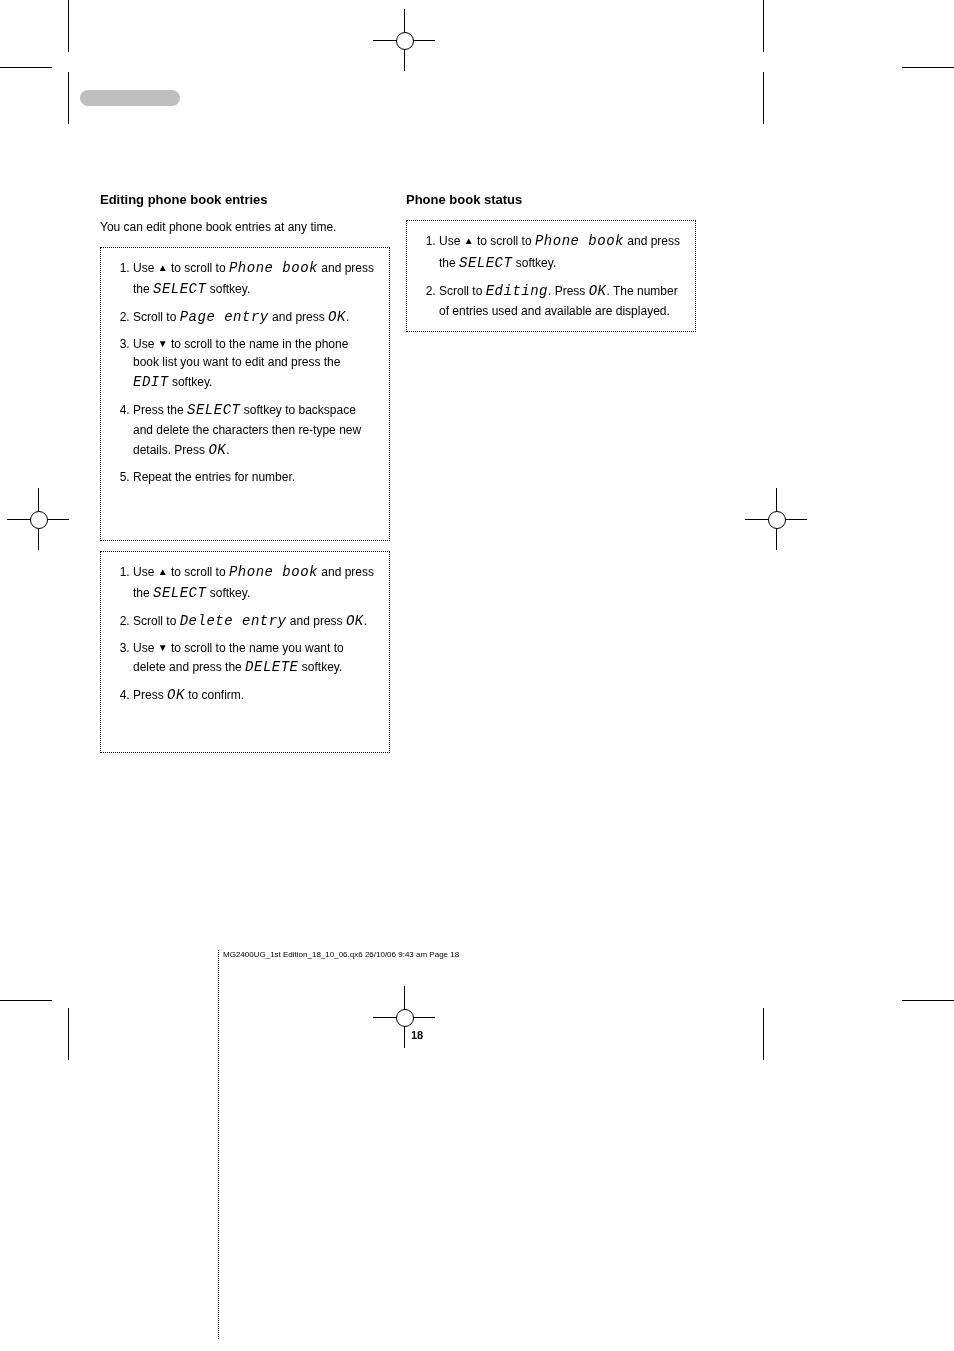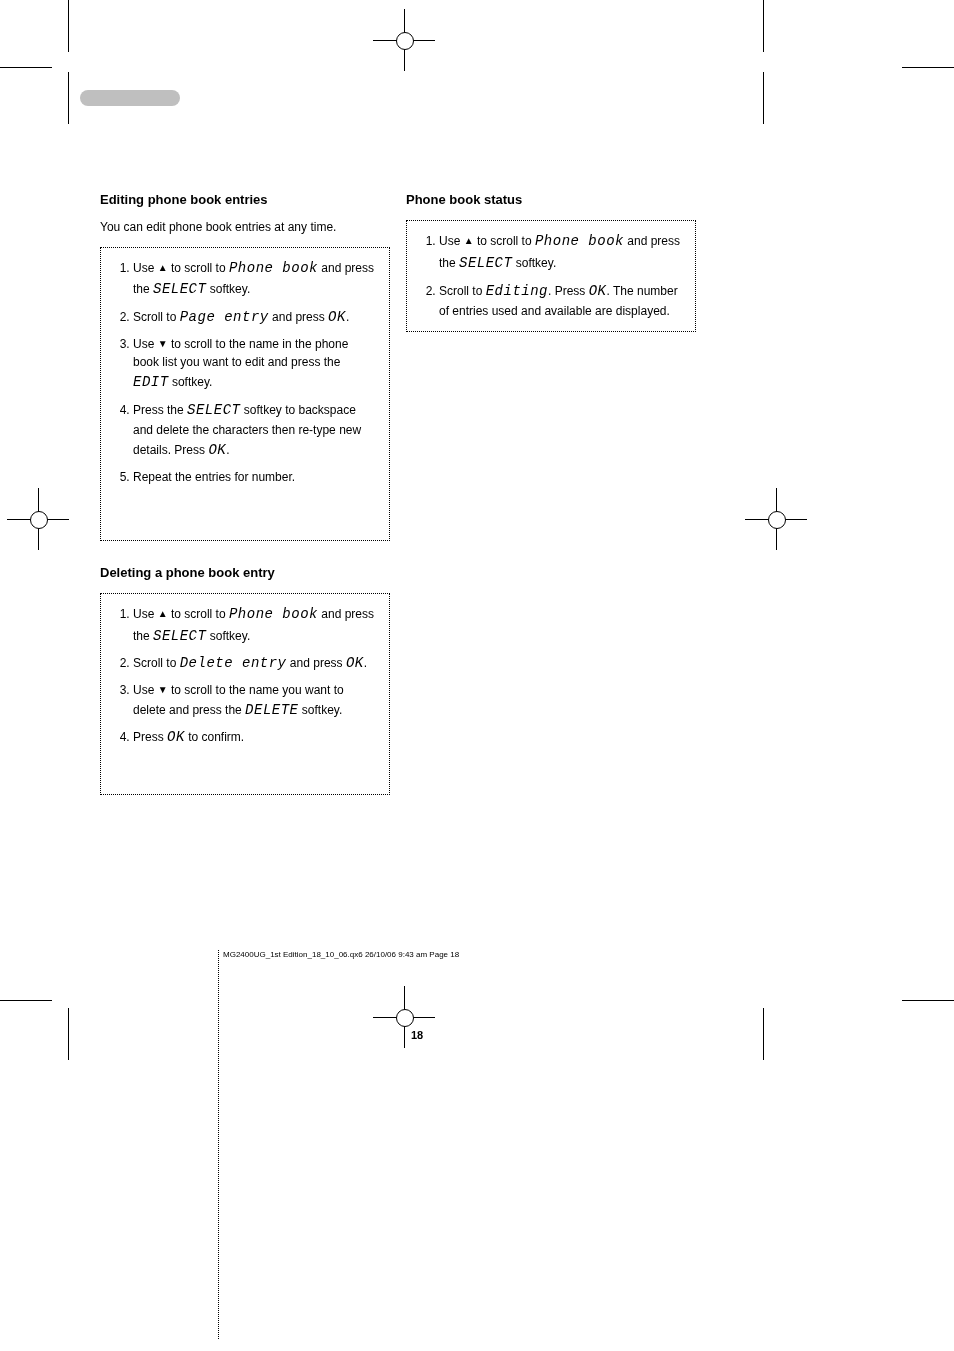"Deleting a phone book entry" h3 { html: <h3>Deleting a phone book entry</h3> -> none }
